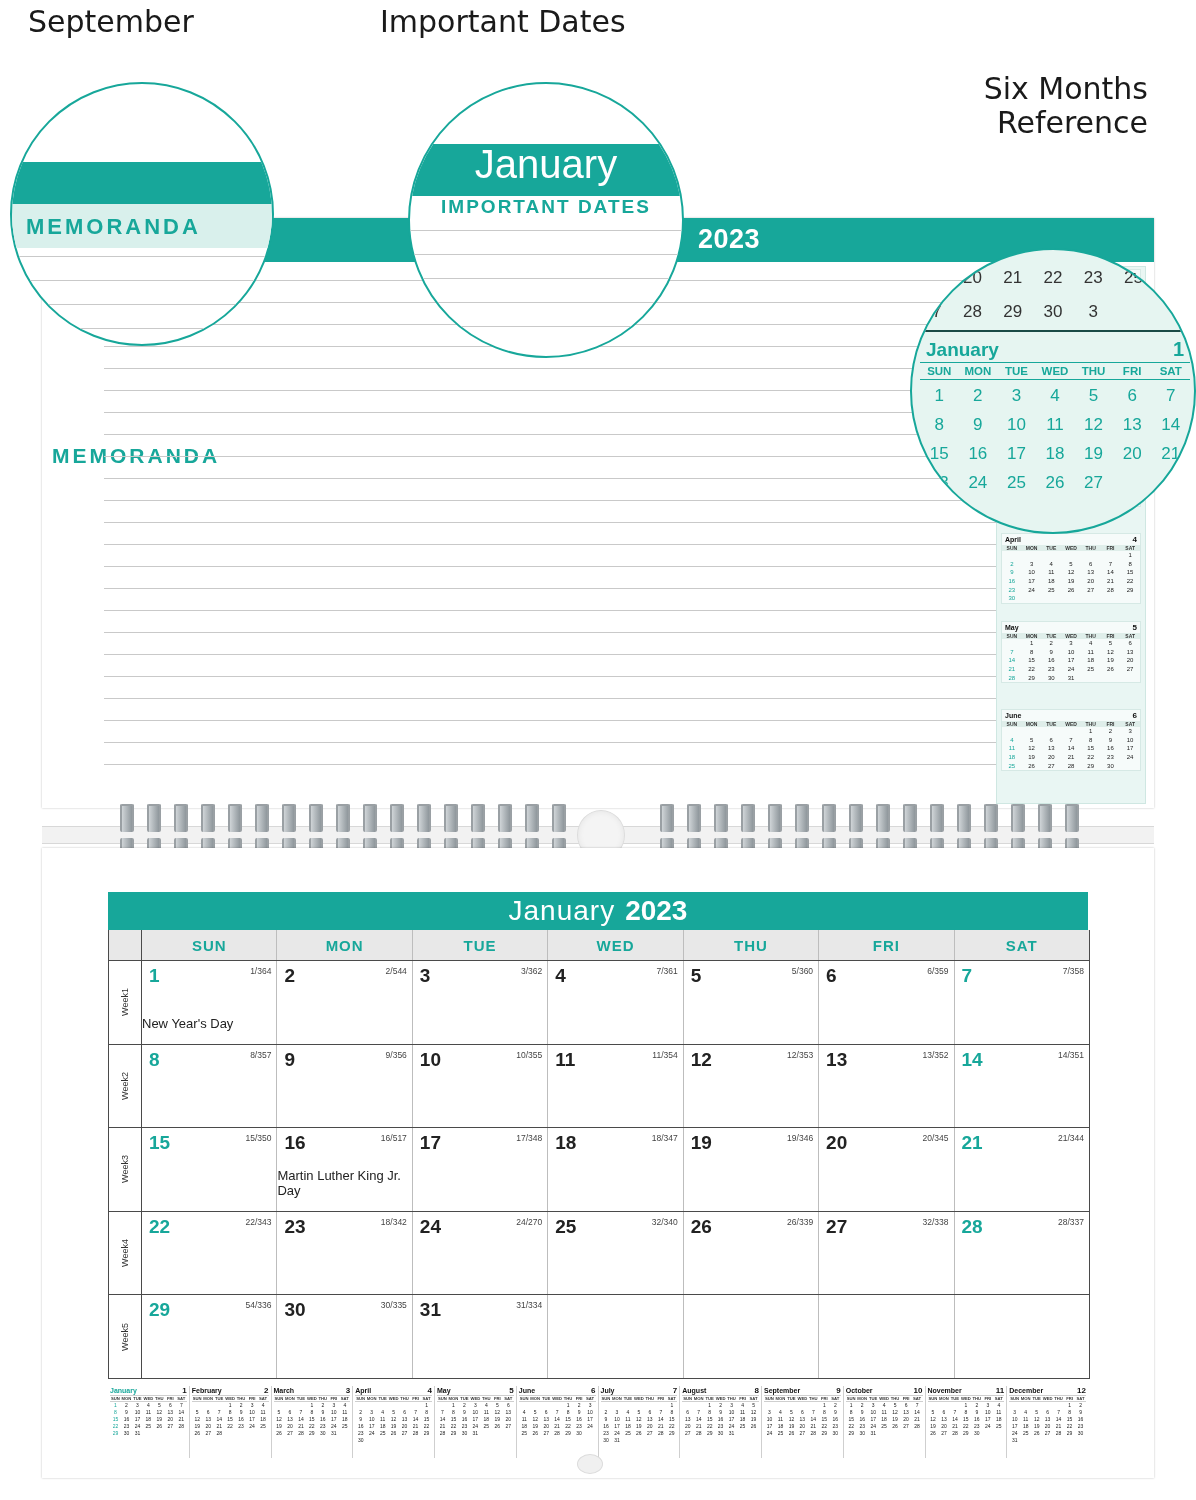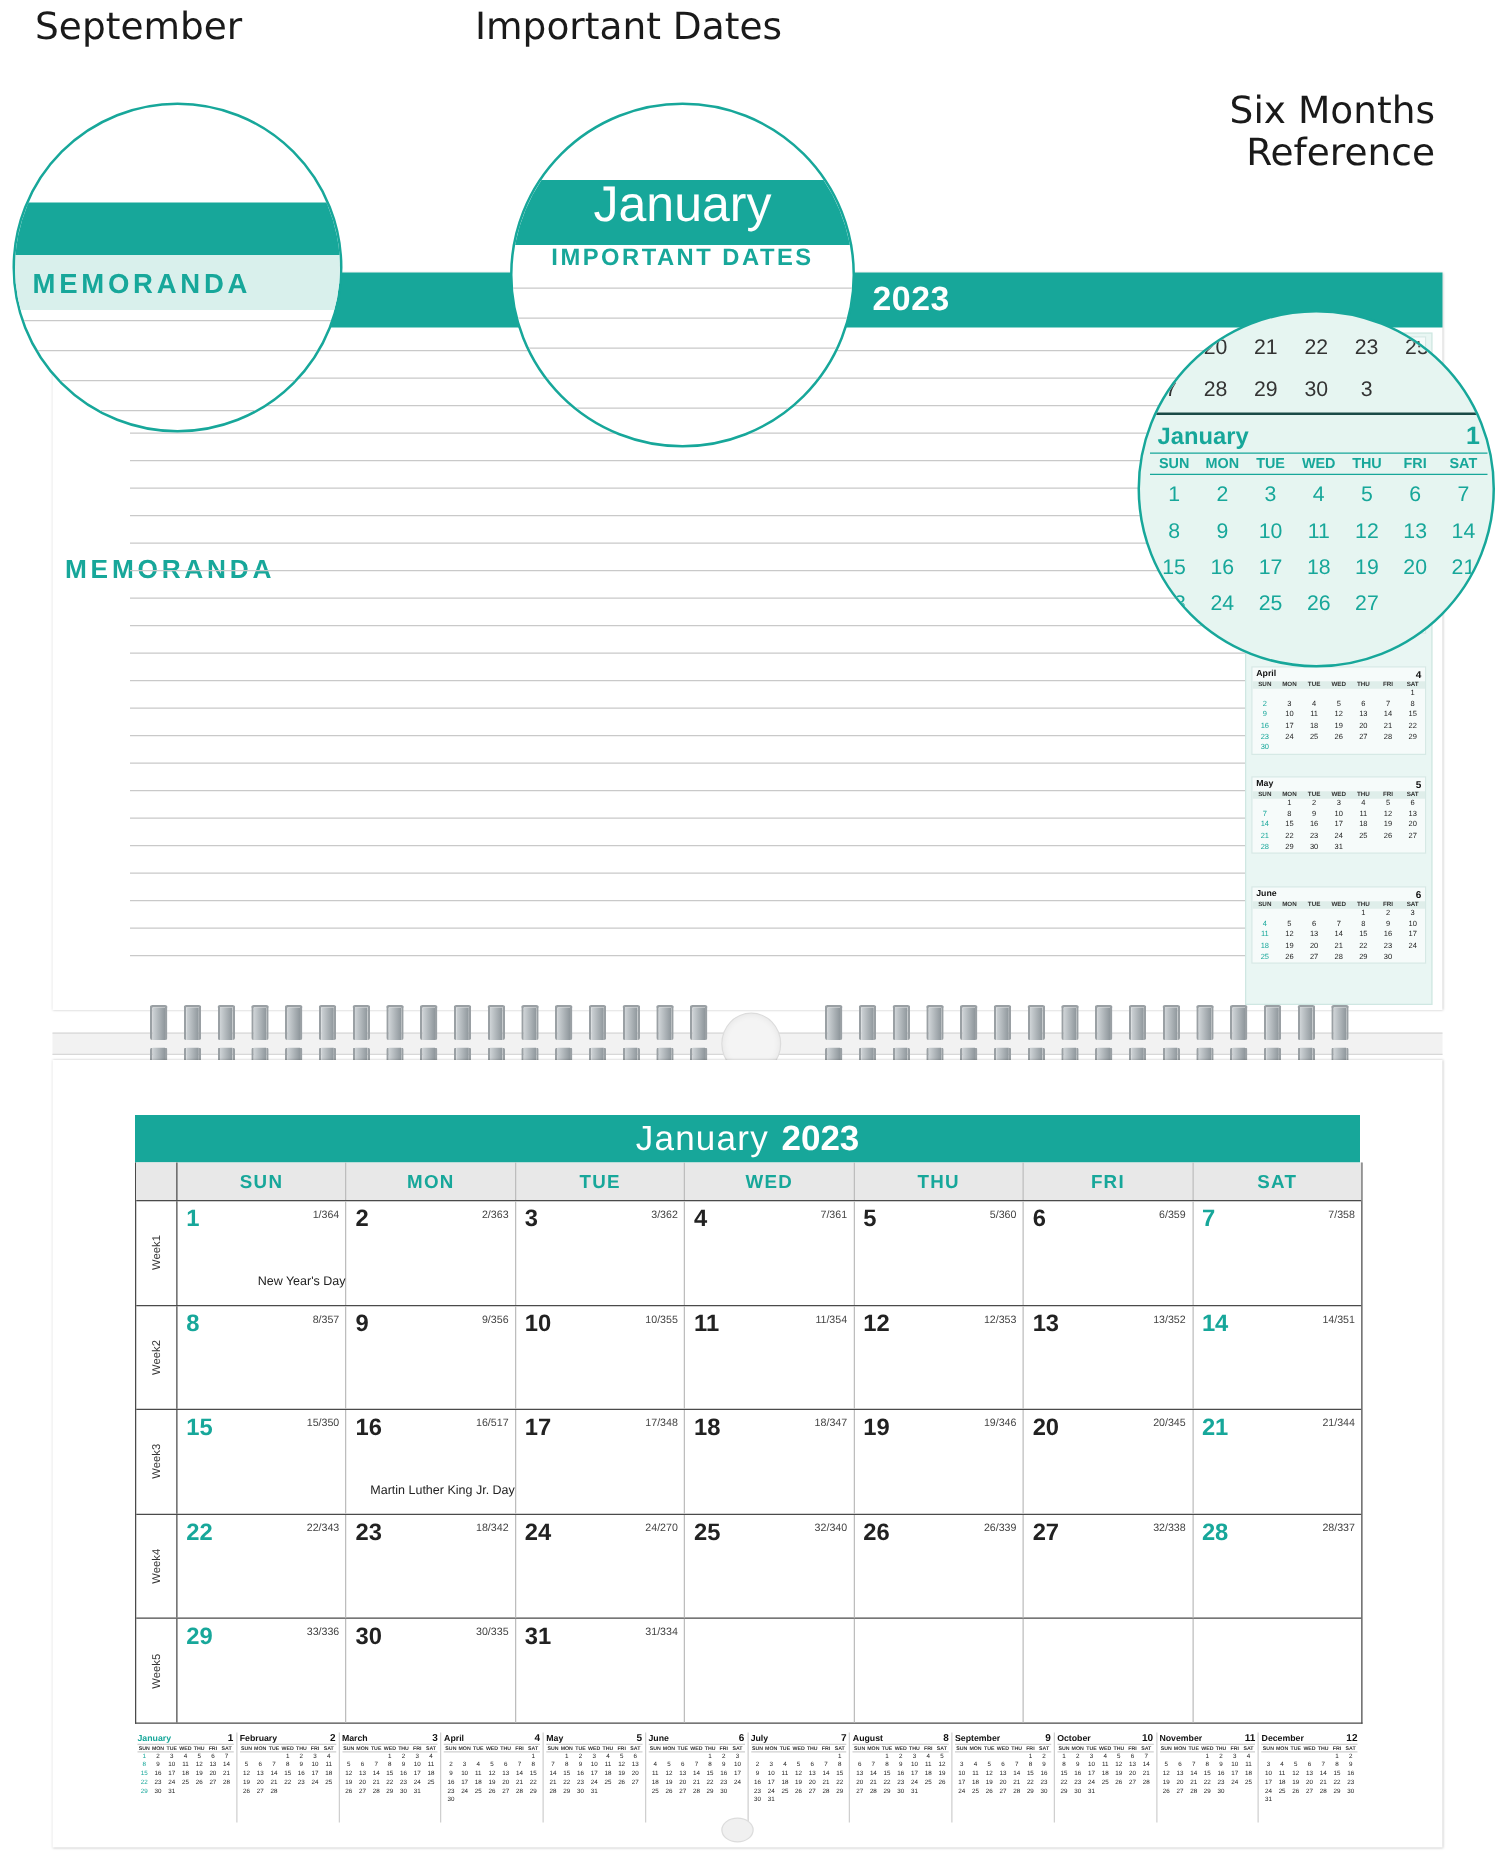"2/363" div.jd { text: 2/363 -> 2/544 }
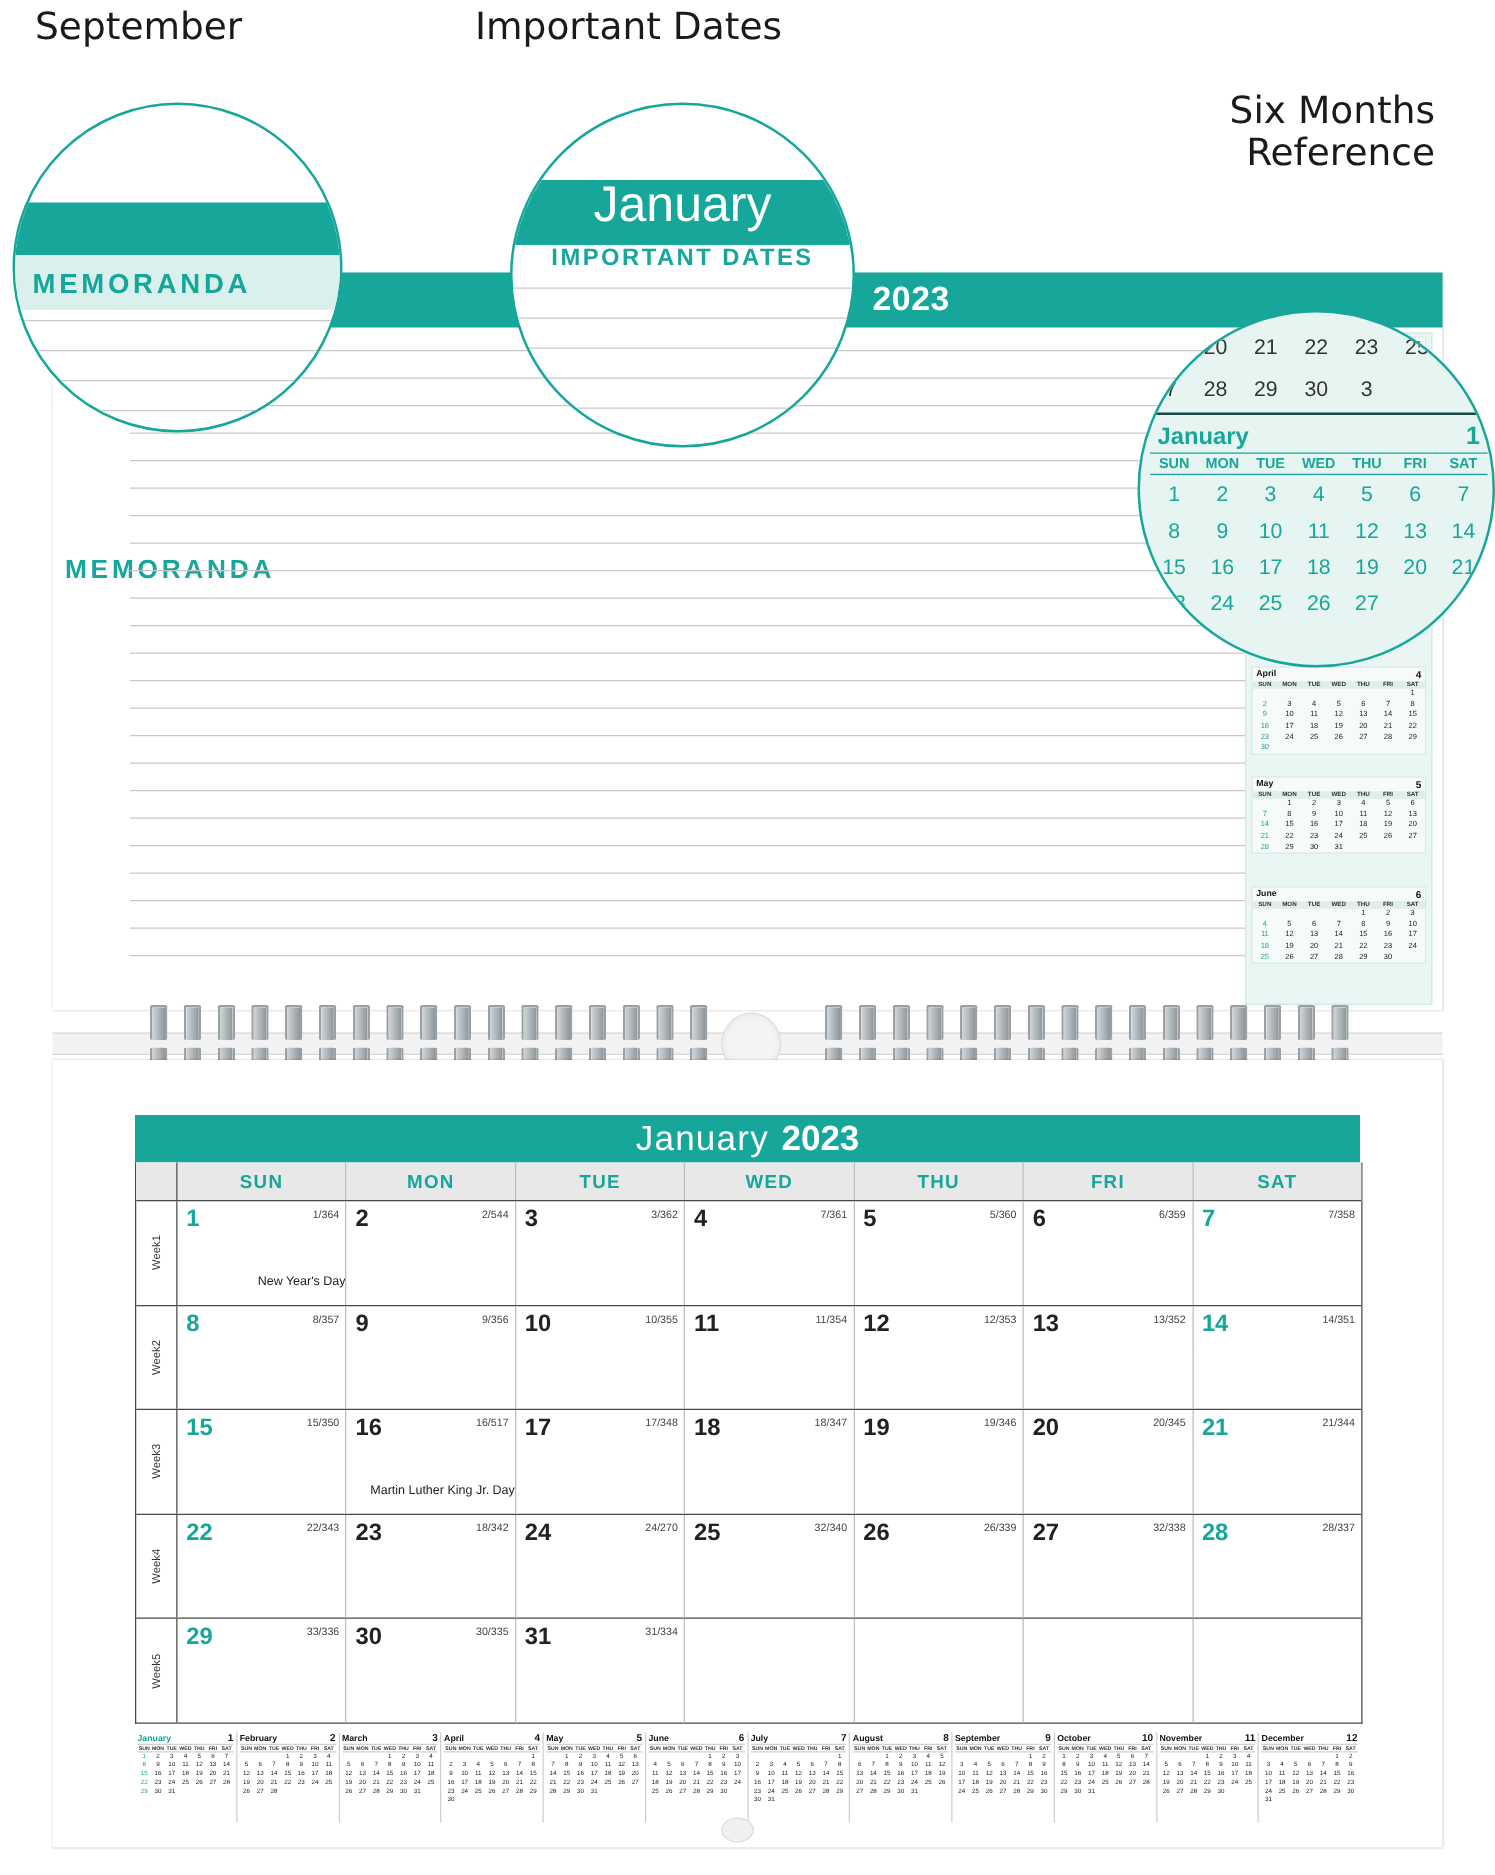"New Year's Day" .cell .hol { font-size: 10px -> 13px; text-align: right -> left }
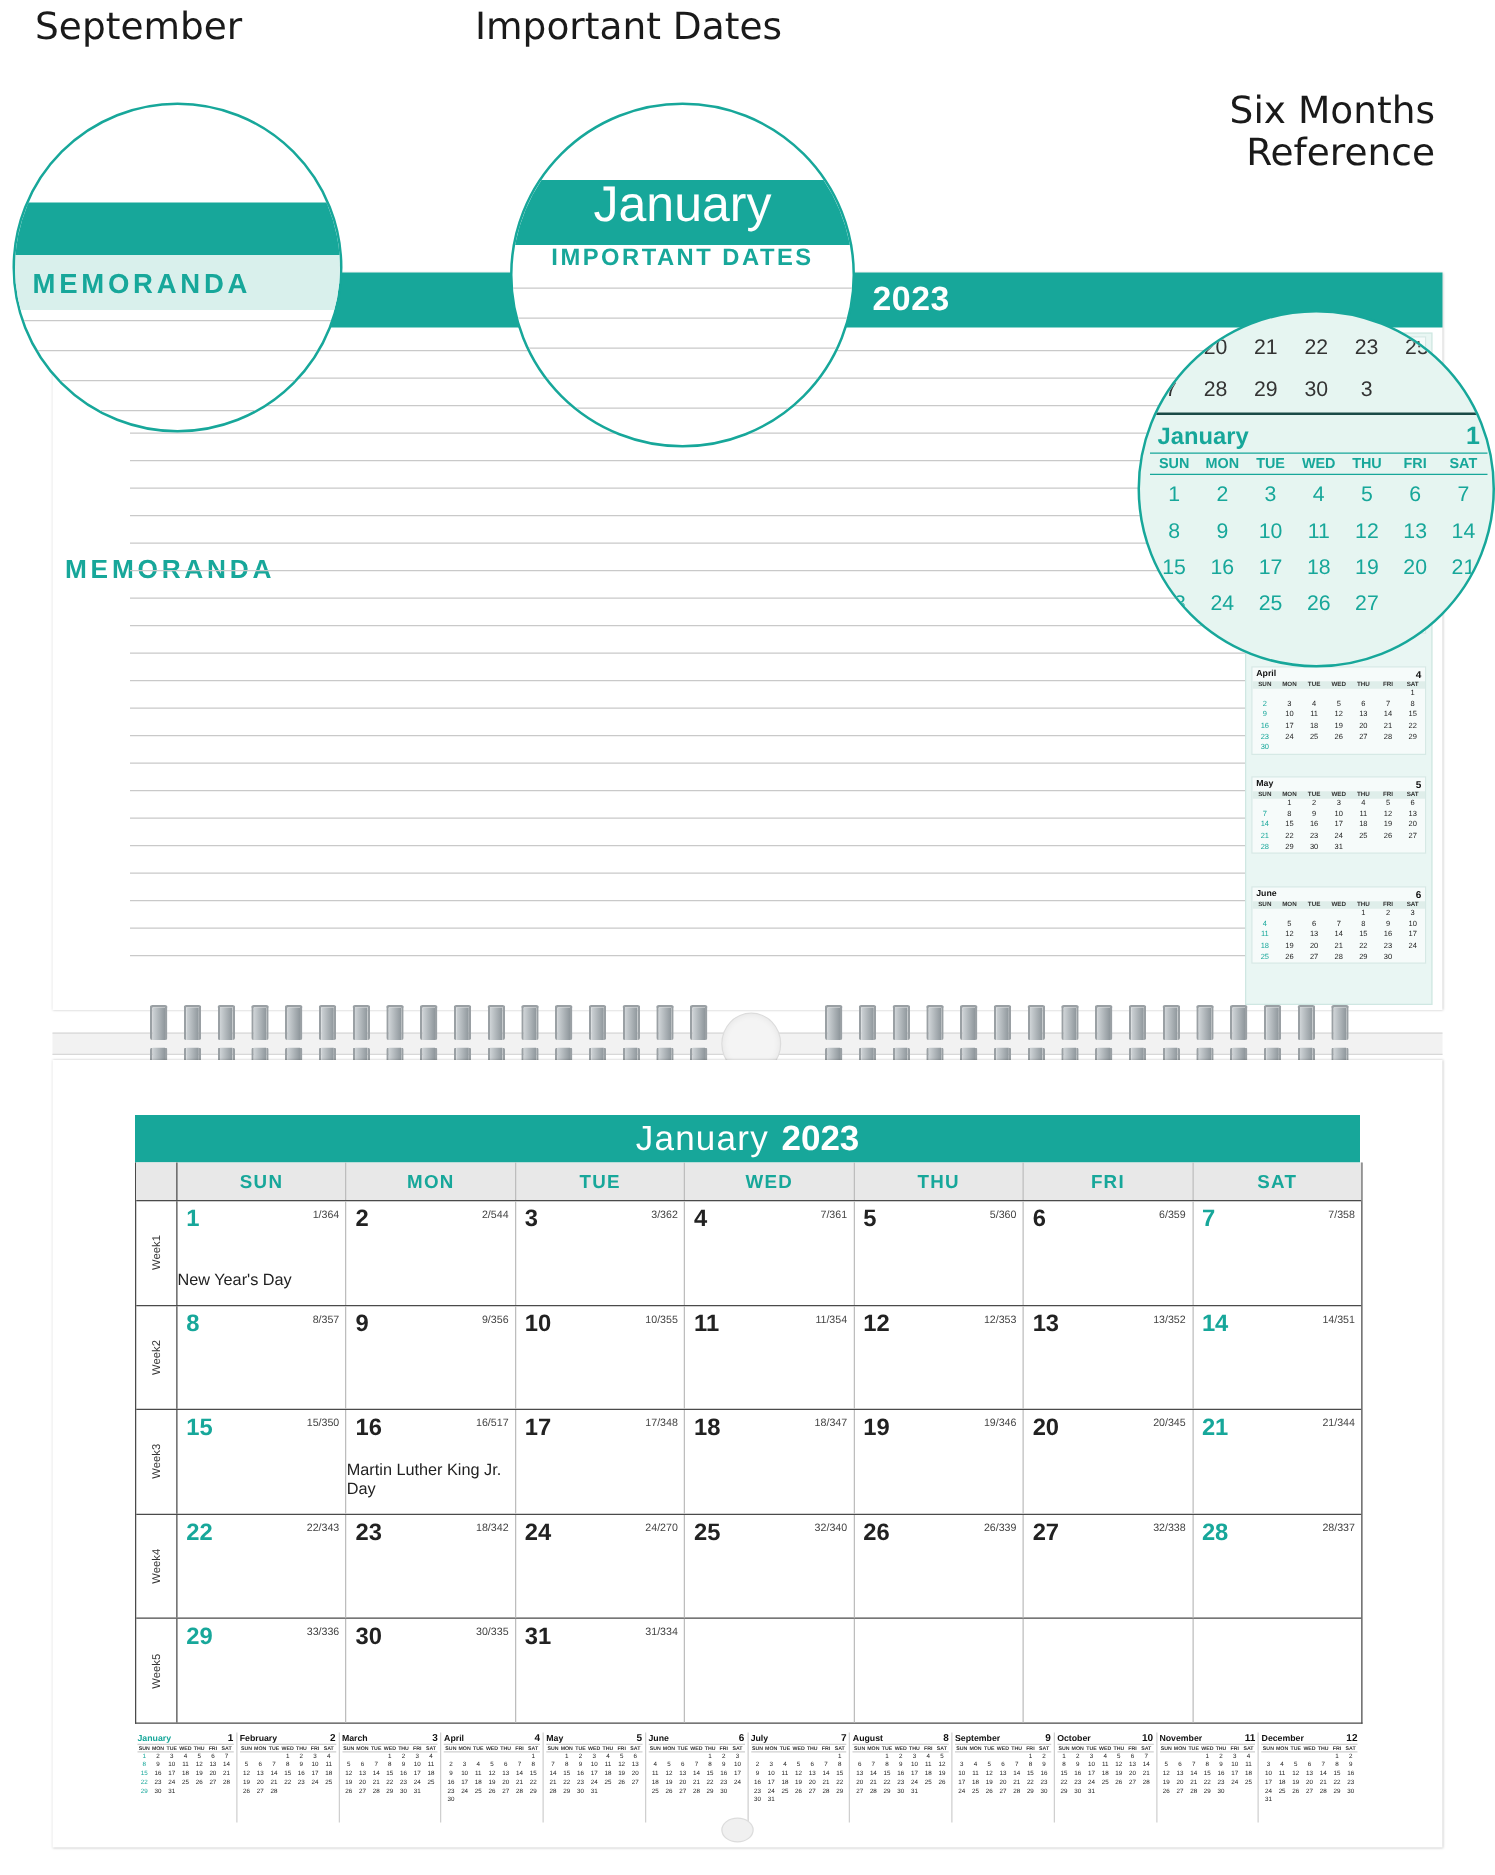"33/336" div.jd { text: 33/336 -> 54/336 }
